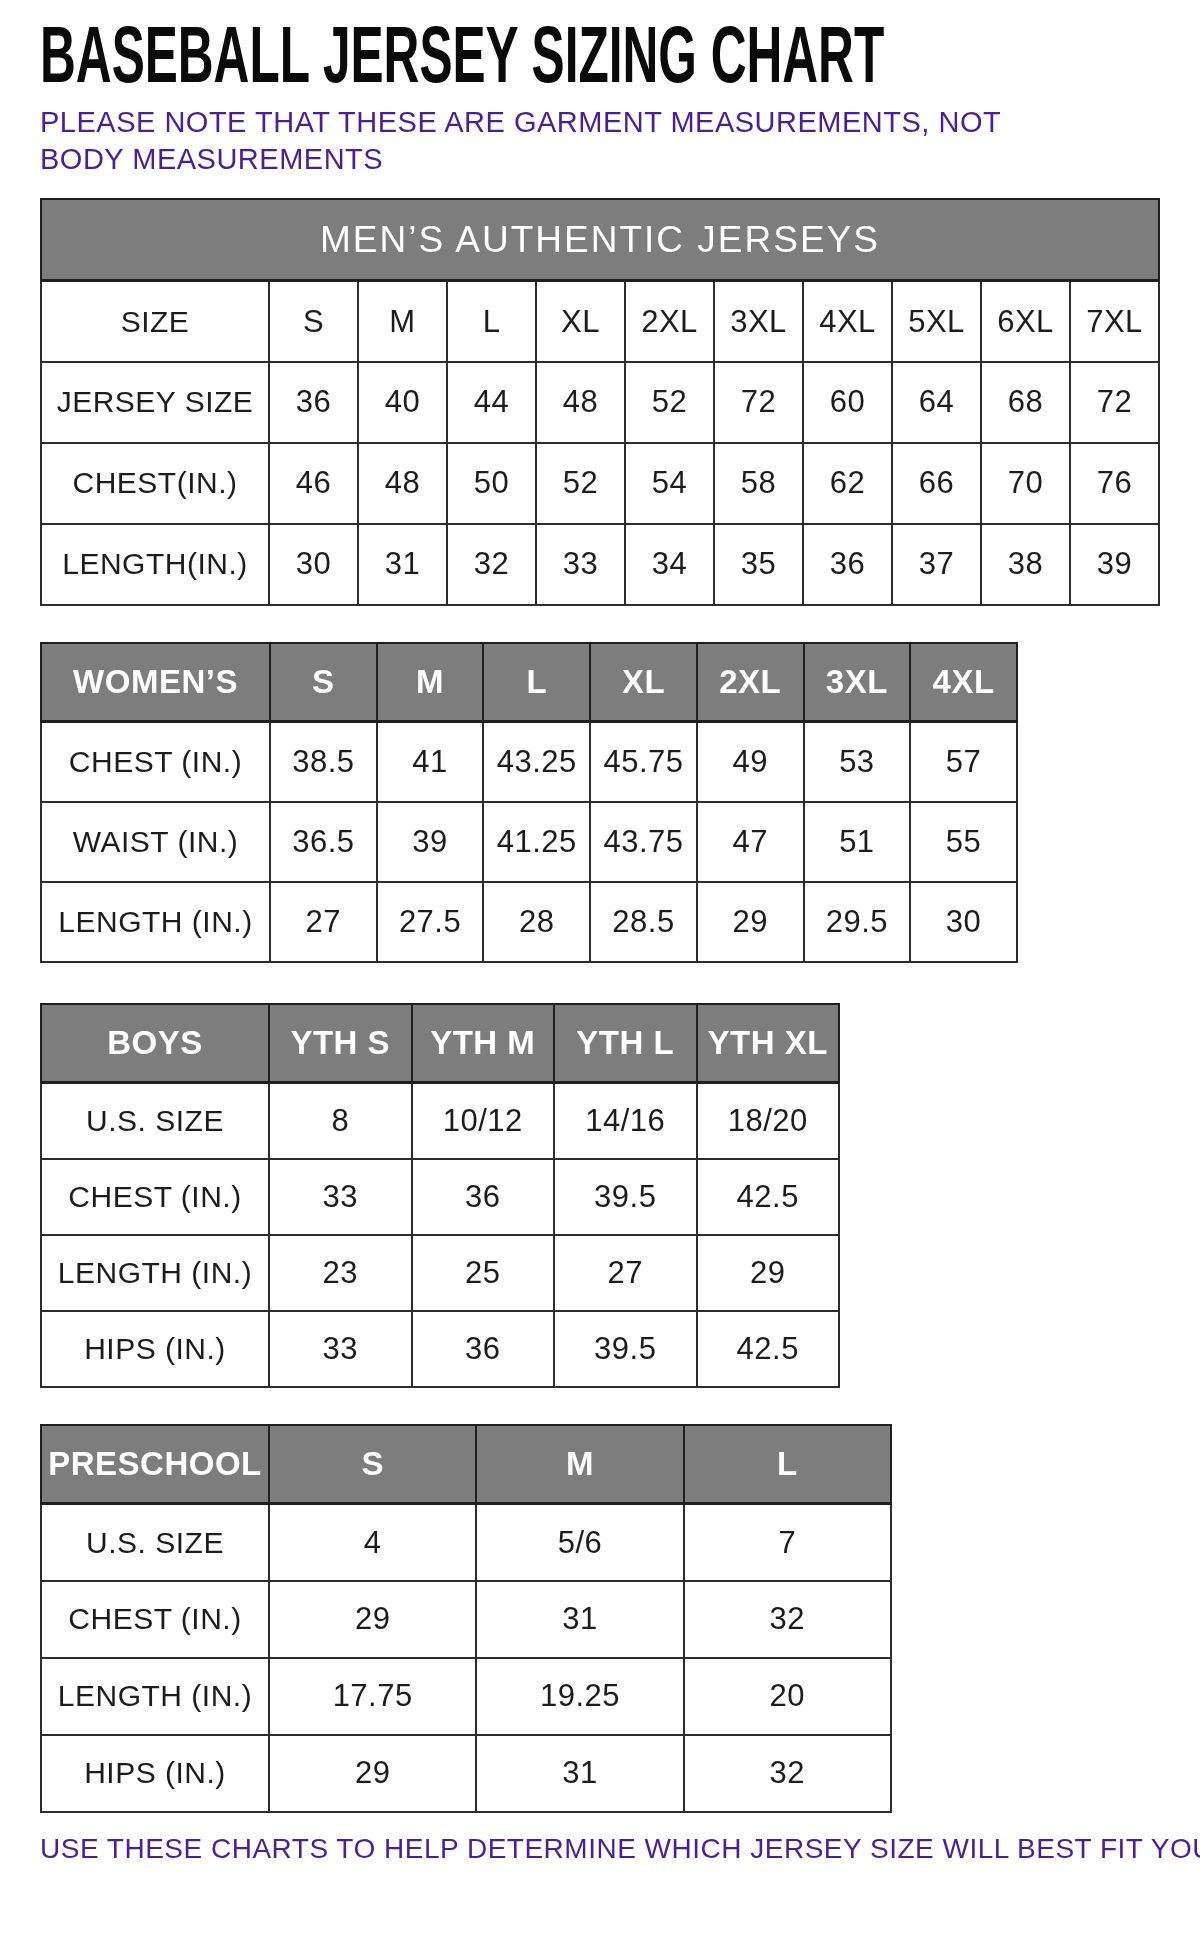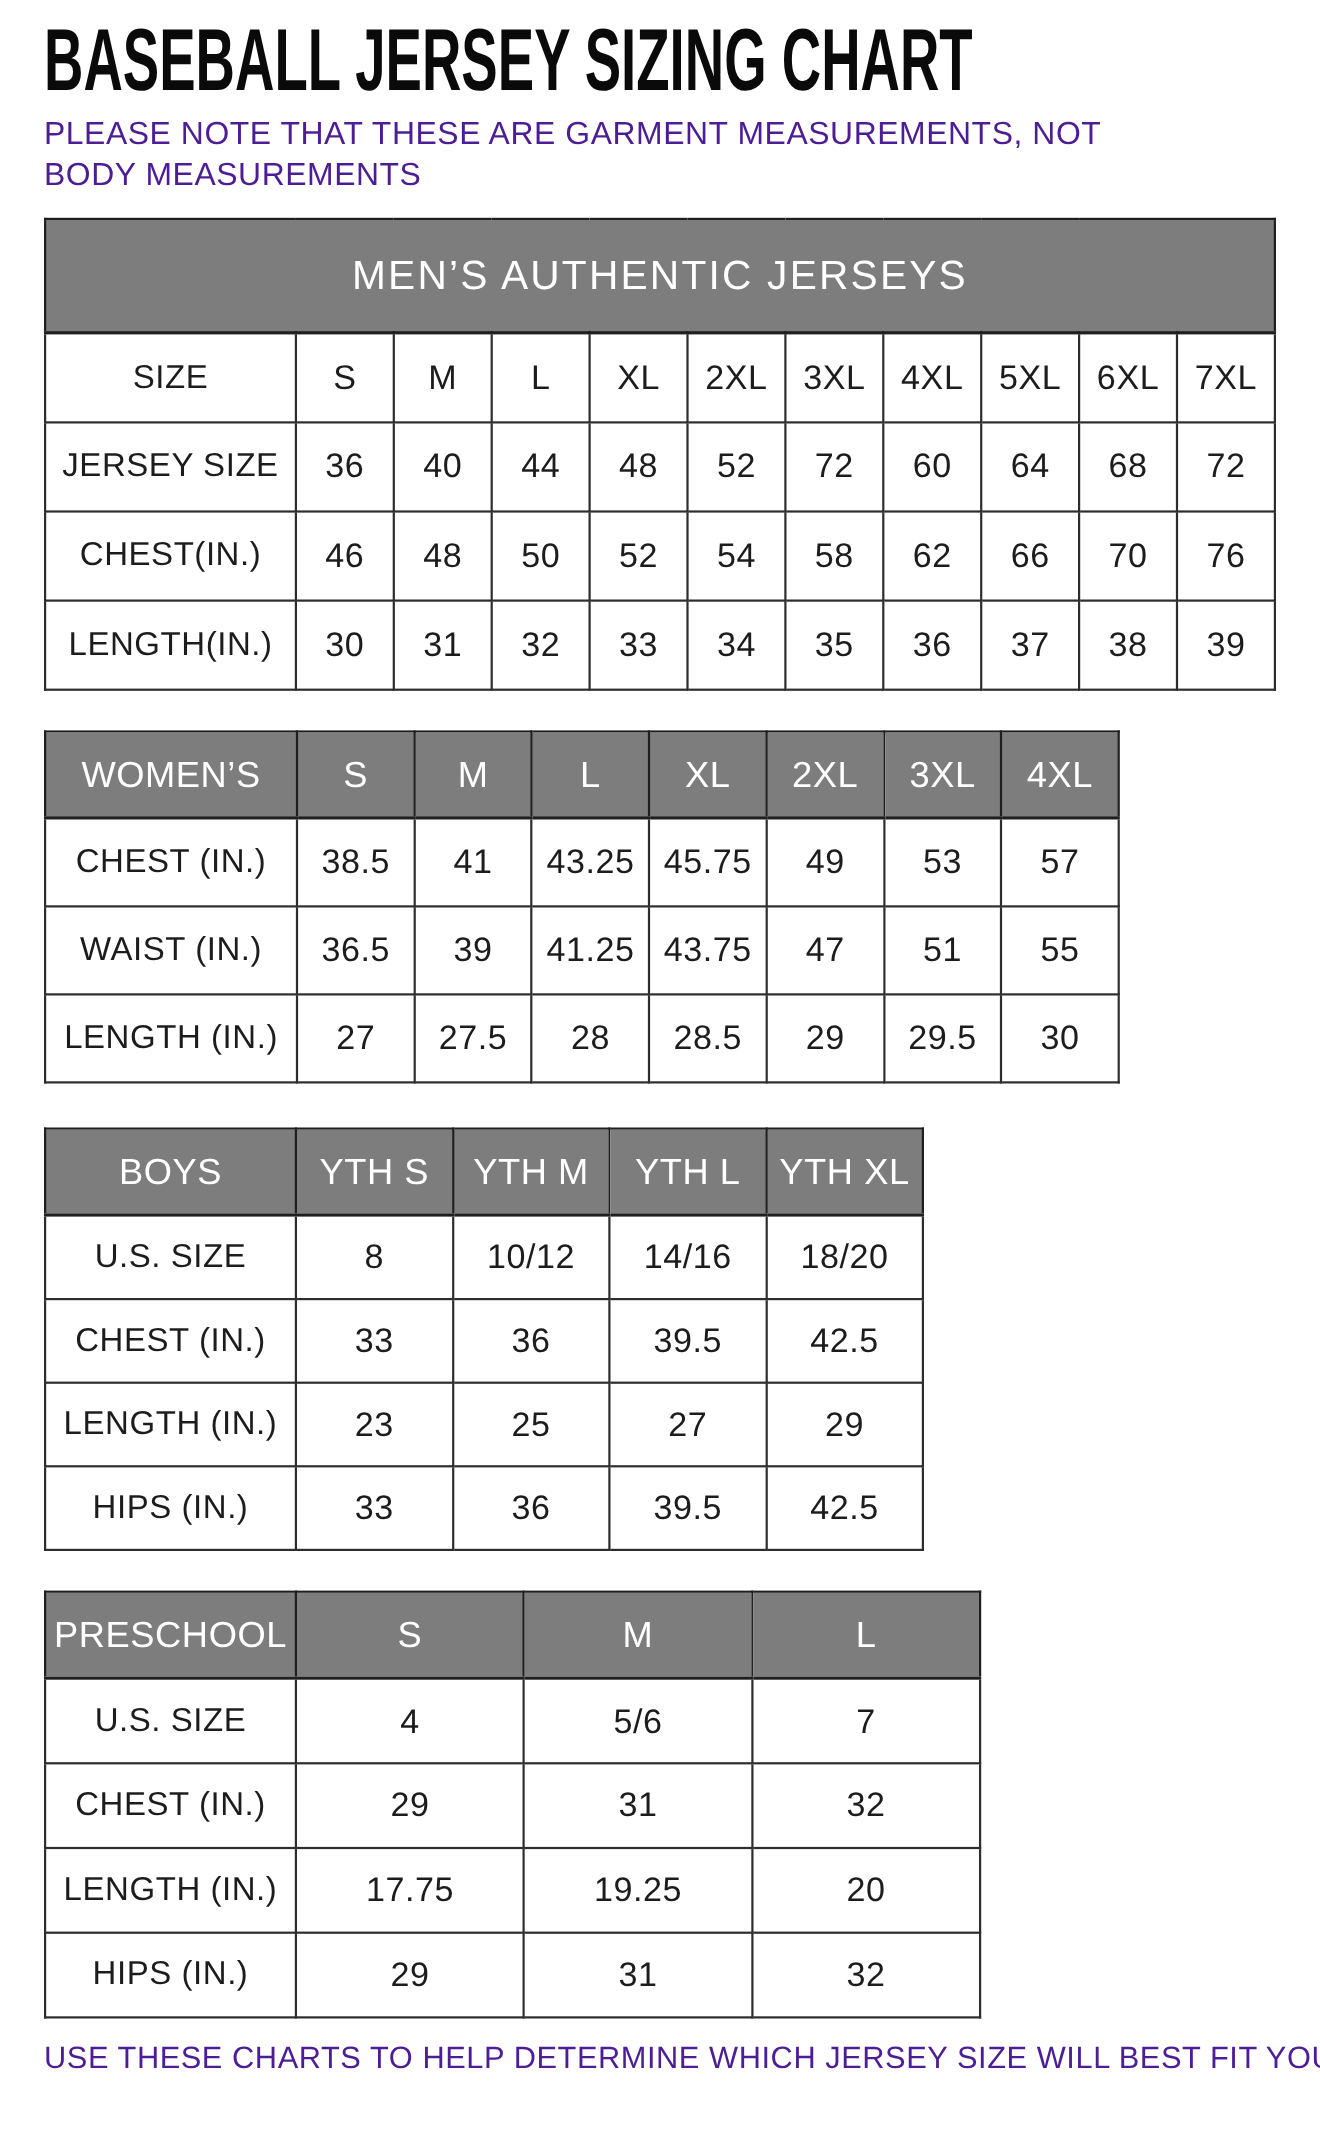"MEN’S AUTHENTIC JERSEYS" th.merged-title { height: 104px -> 82px }
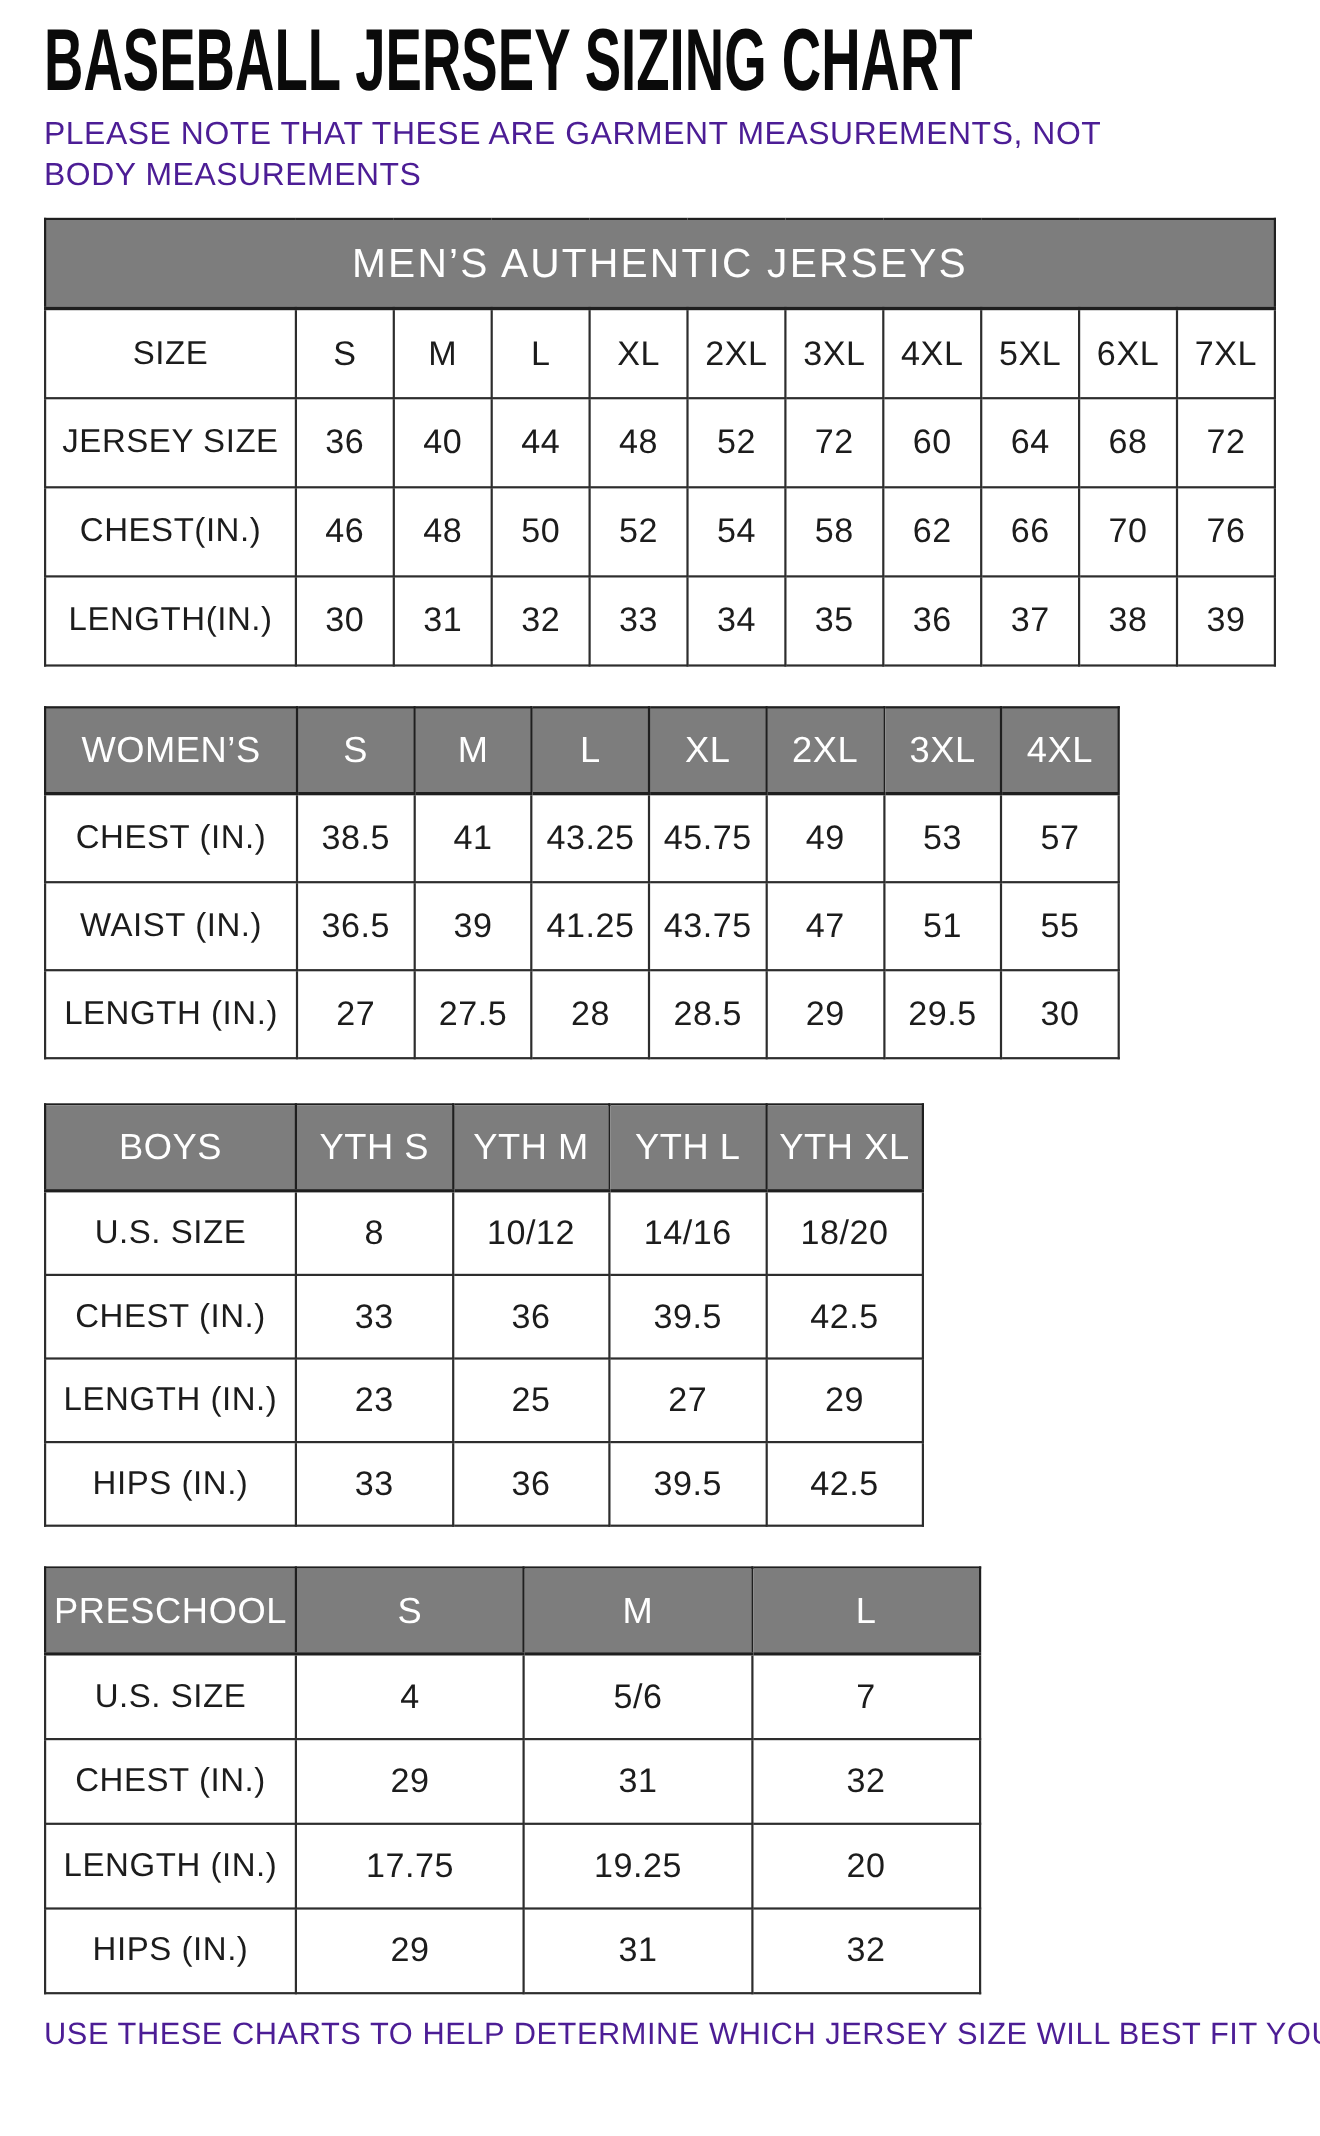"WOMEN’S" tr.header-row td { font-weight: 400 -> 700 }
